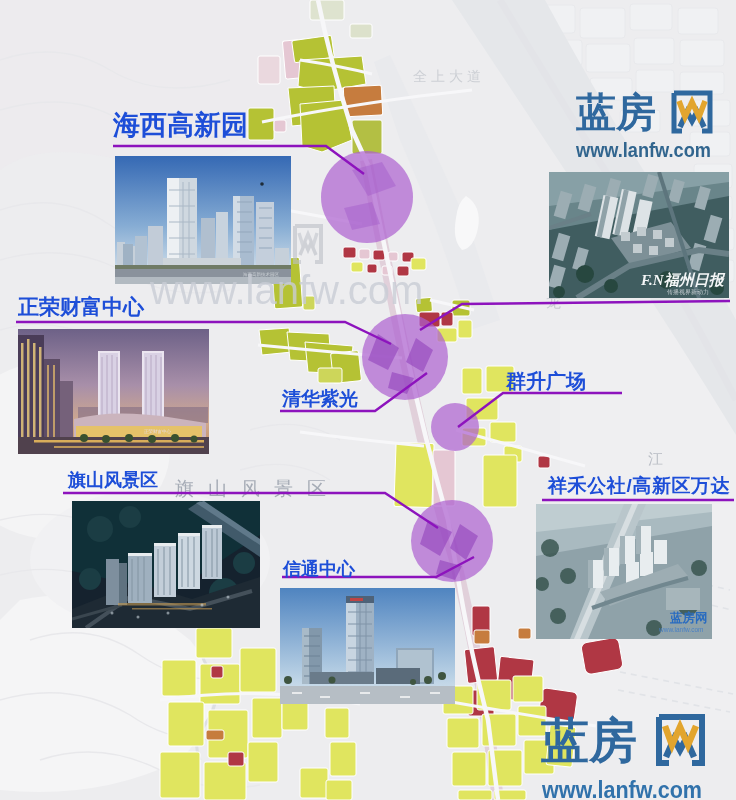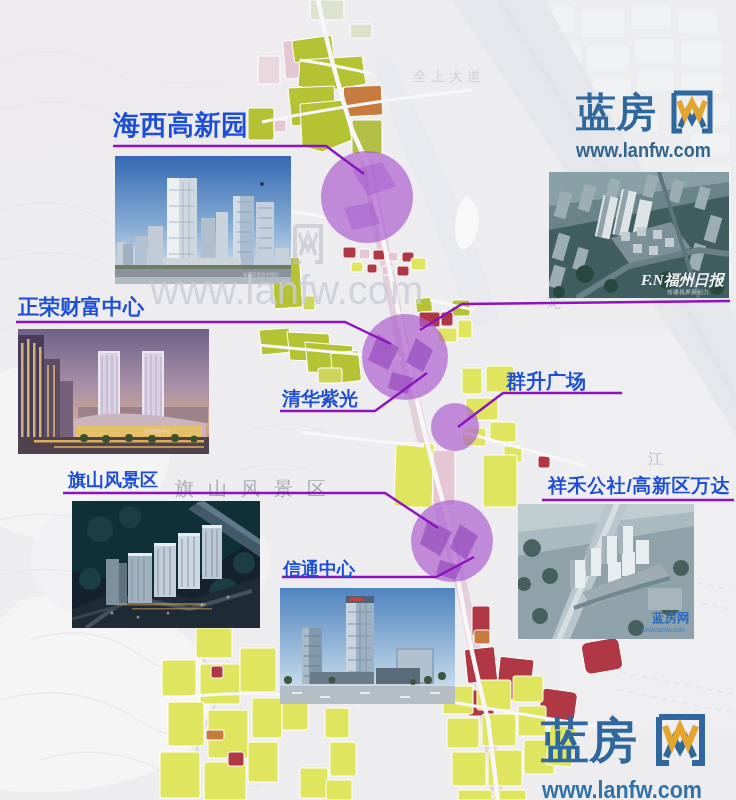"蓝房网" div.abs { left: 518px -> 536px }
